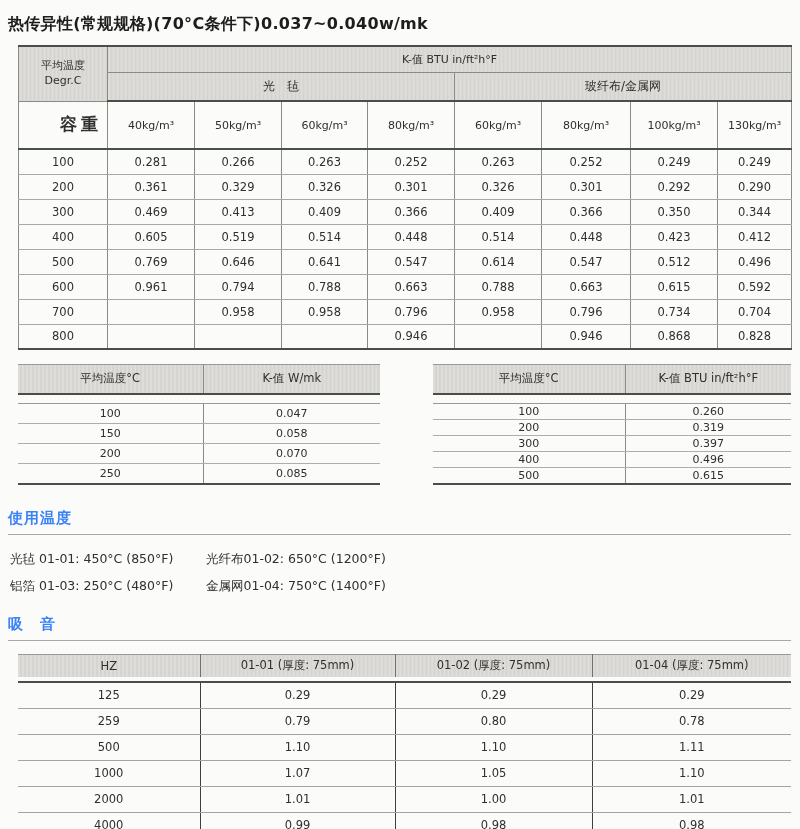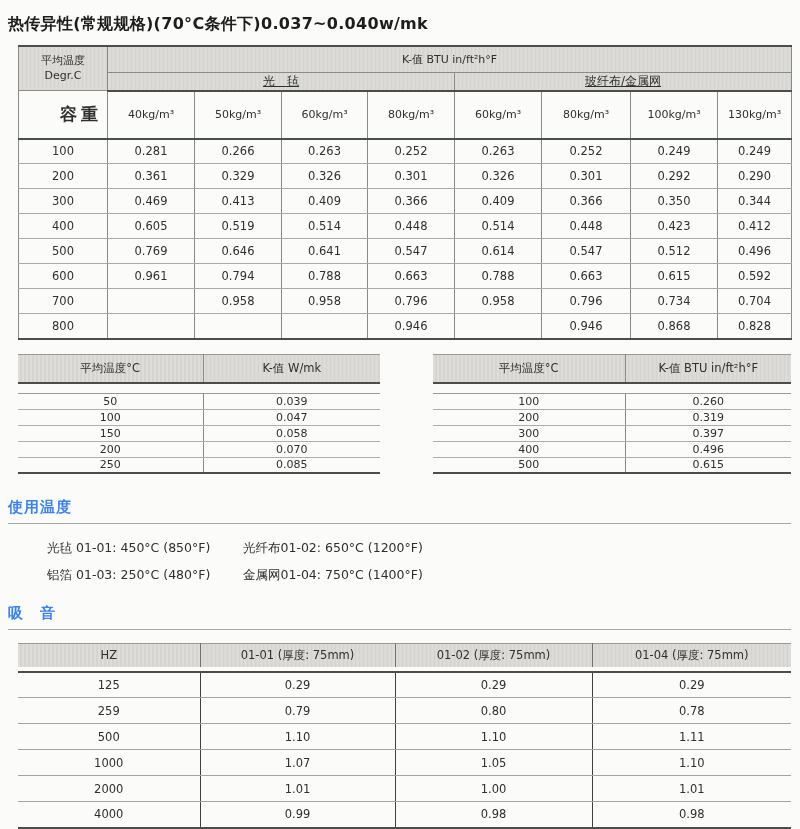"光 毡" .main-table tr.hdr2 { height: 18px -> 29px; text-decoration: underline -> none }
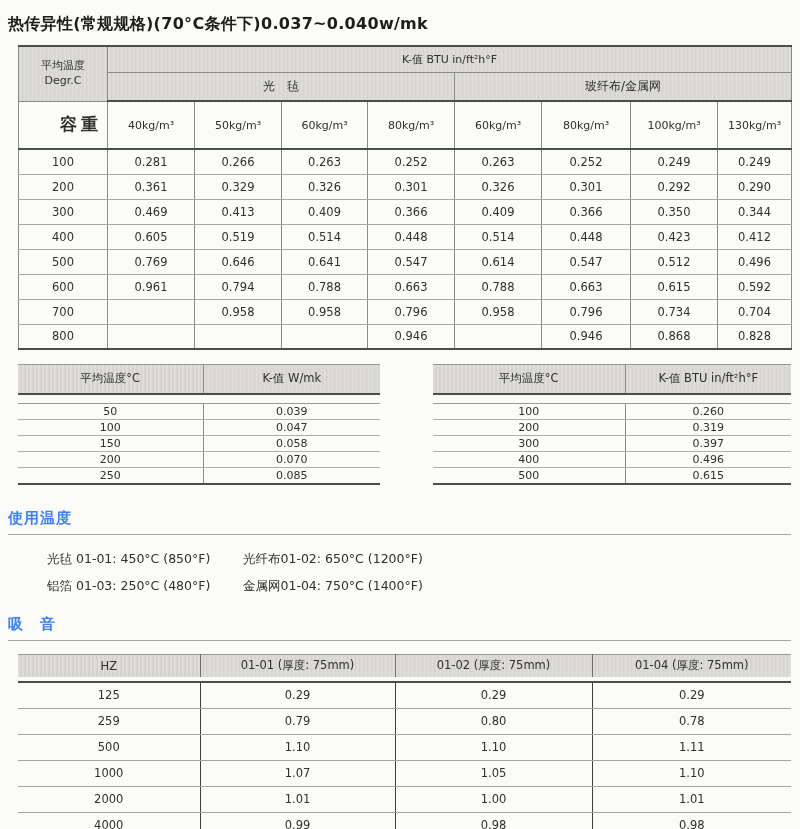"50" tr { html: <tr> <td>50</td> <td>0.039</td> </tr> -> none }
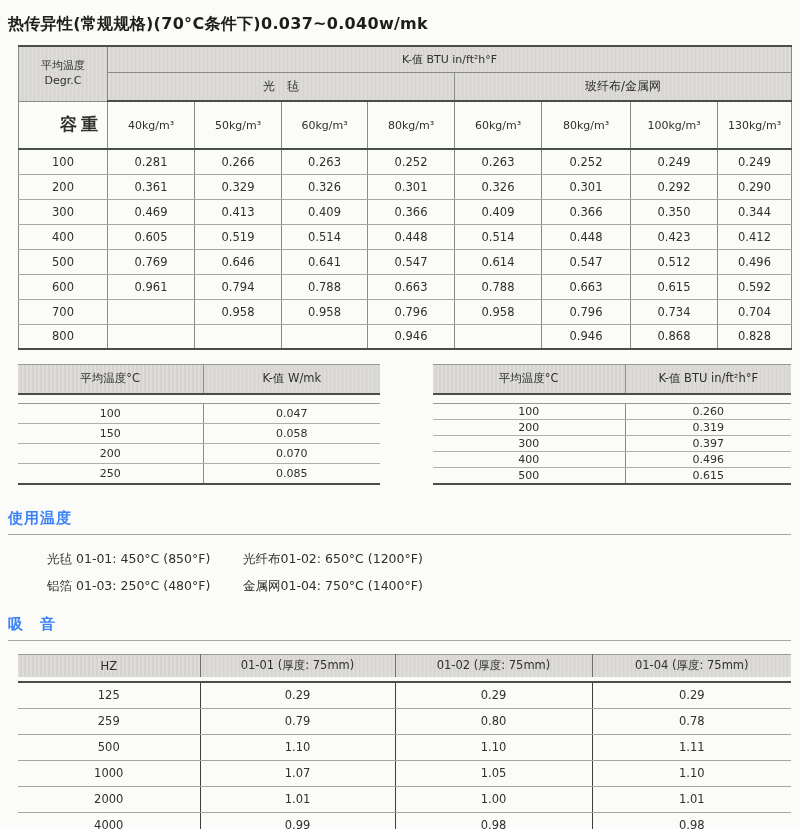"光毡 01-01: 450°C (850°F) 光纤布01-02:" .usage-line { margin-left: 37px -> none }
